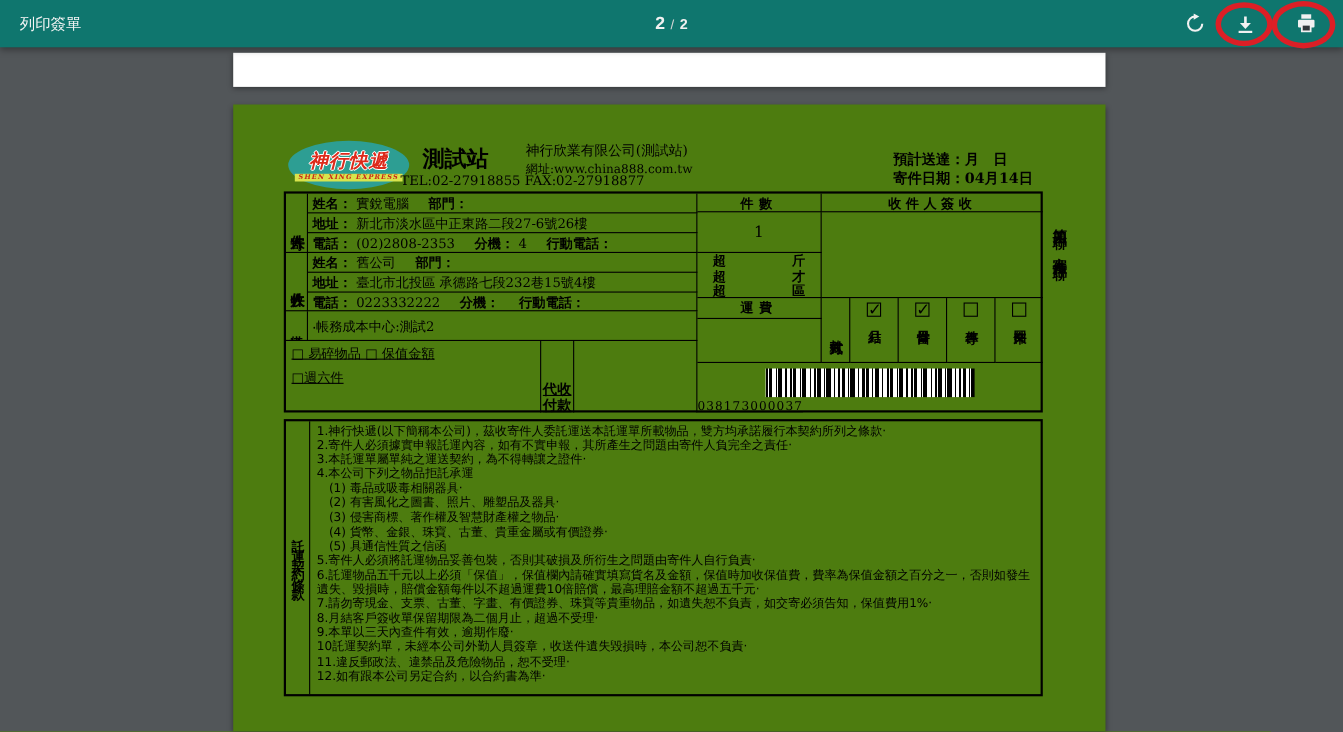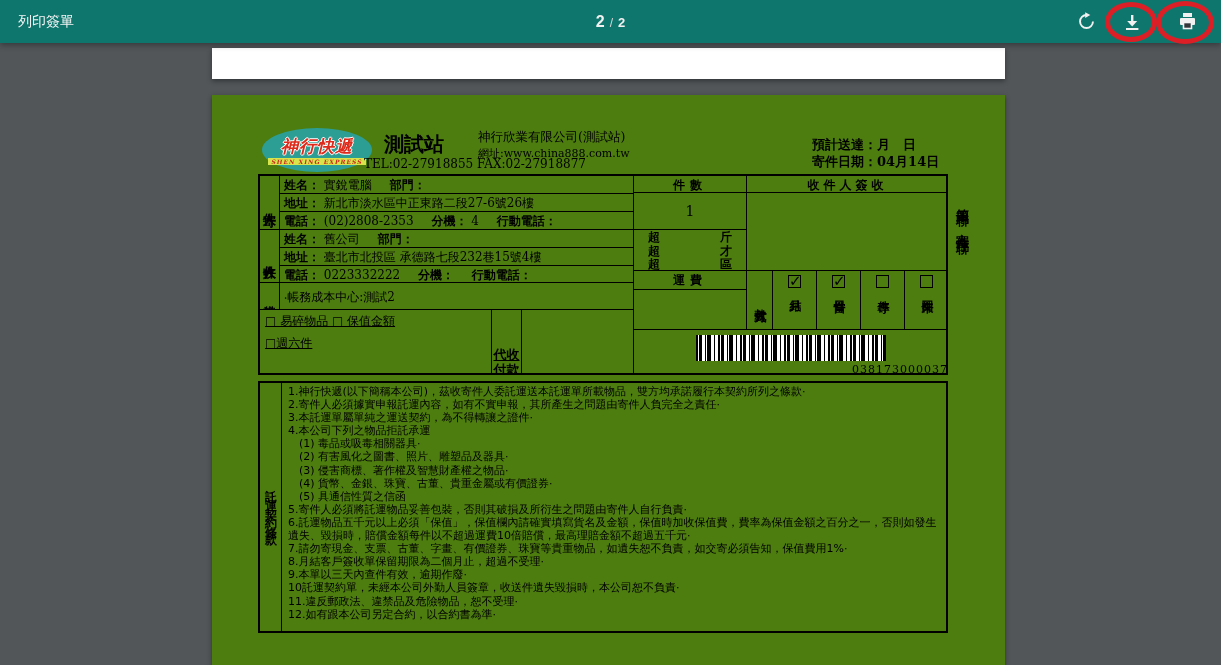"038173000037" .bc-num { text-align: right -> left }
